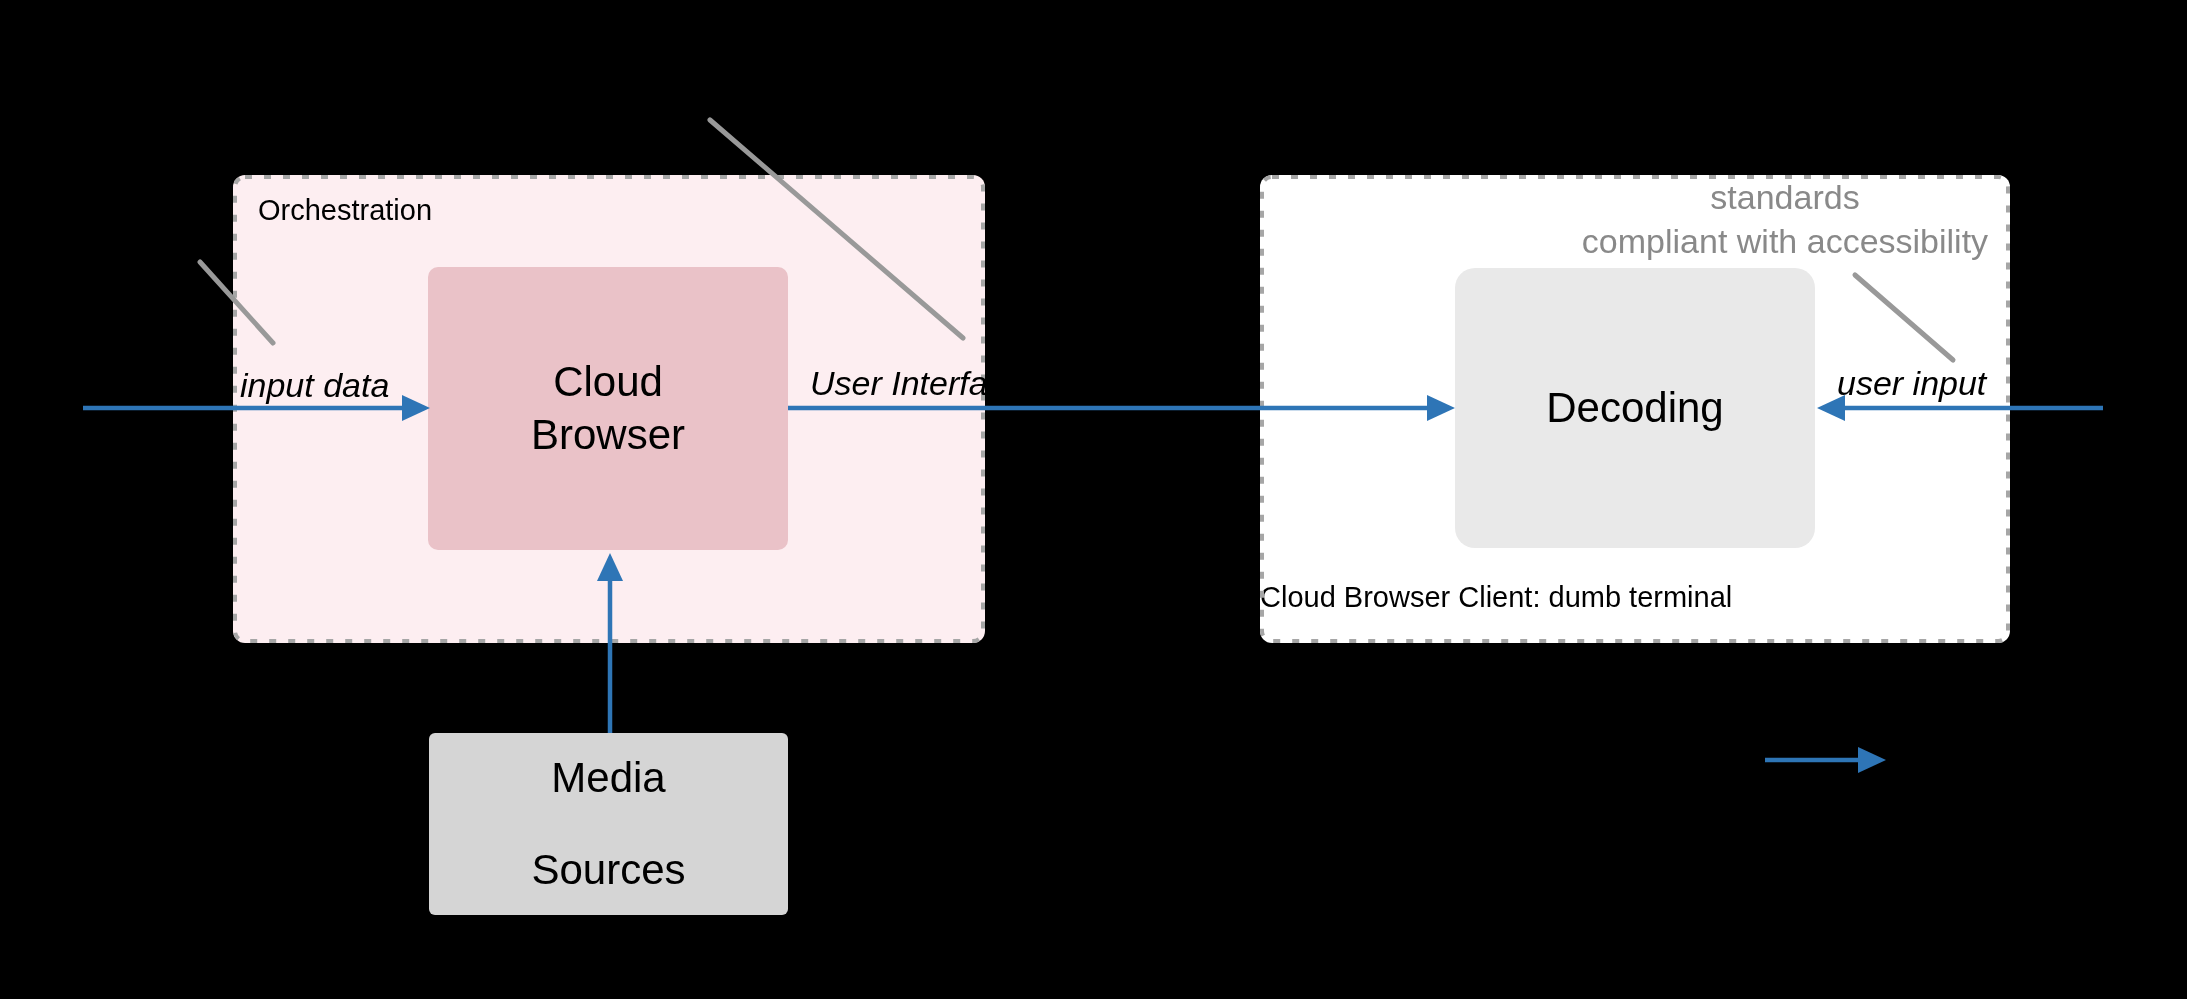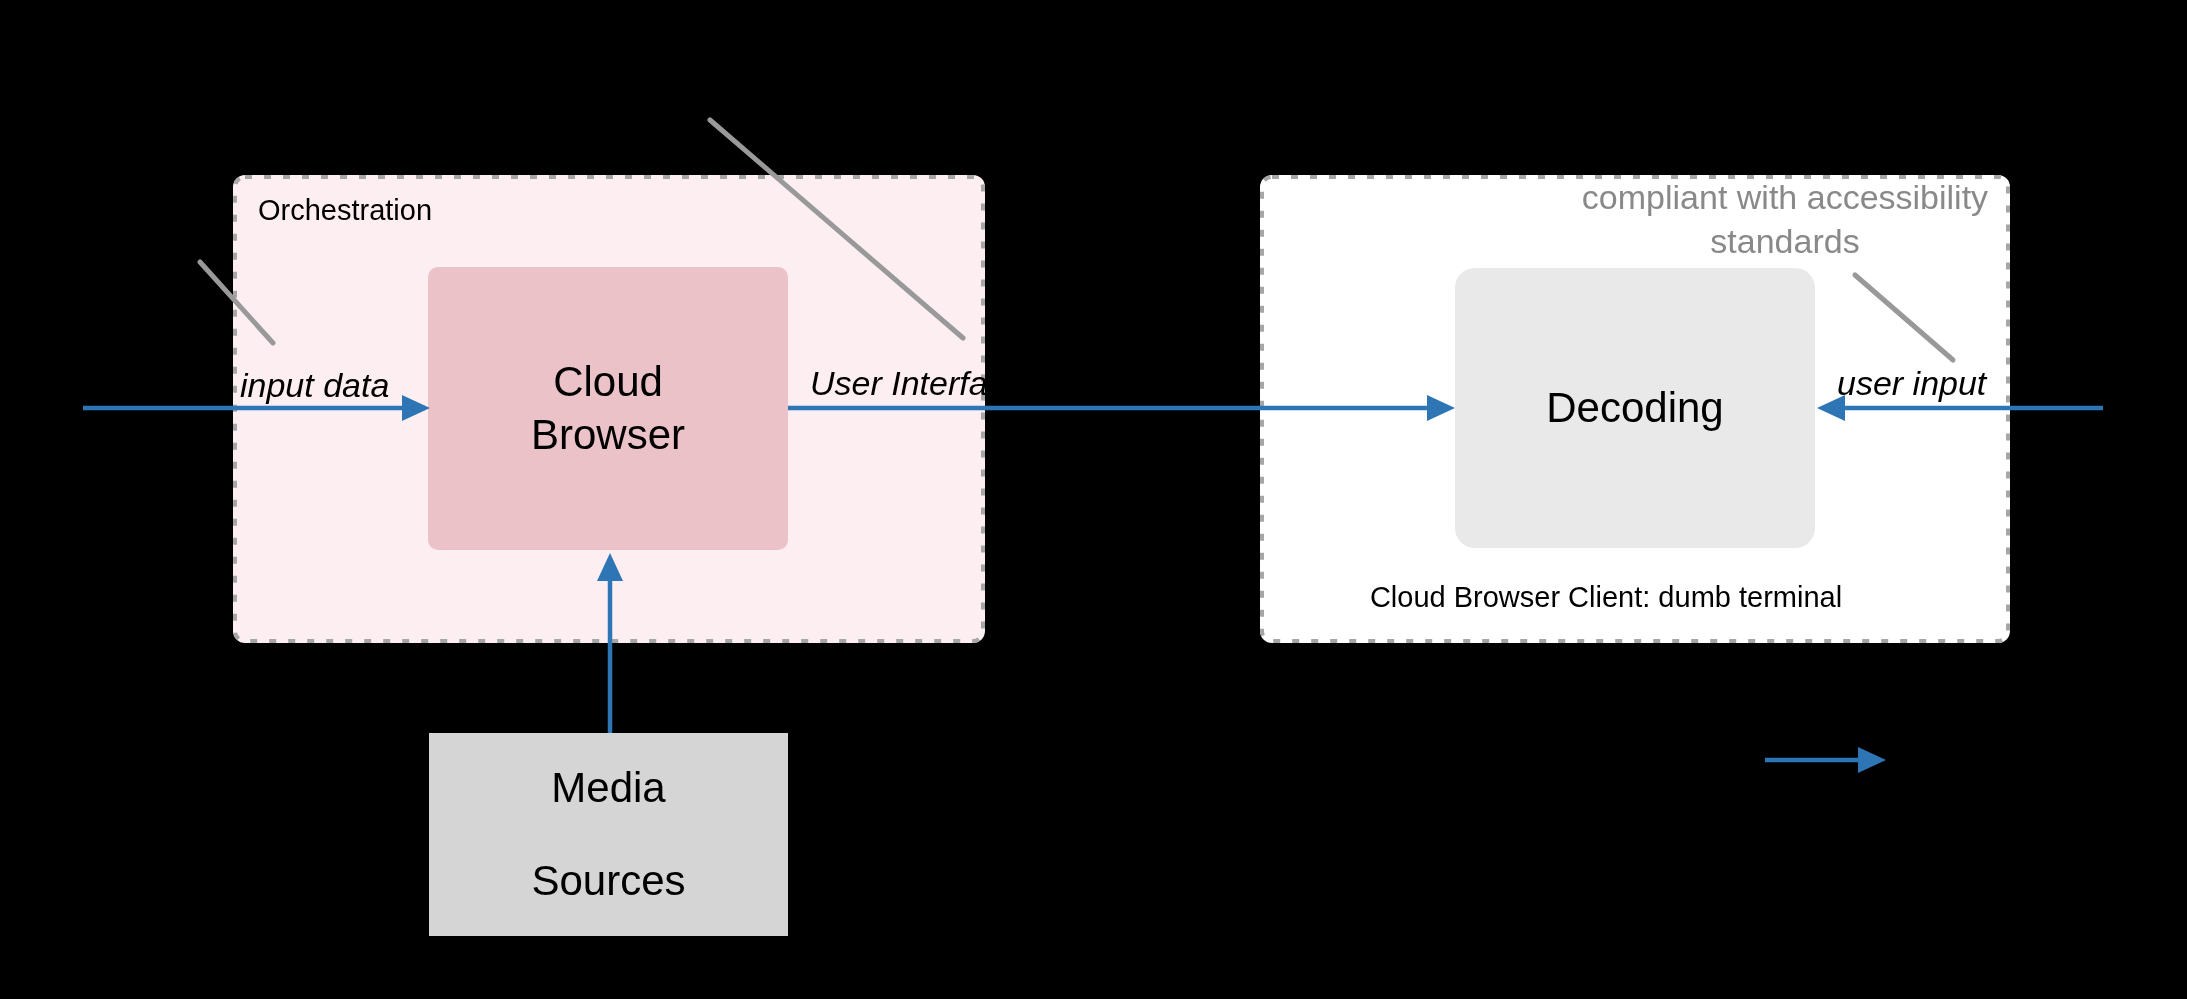"compliant with accessibility" div { order: before "standards" -> after "standards" }
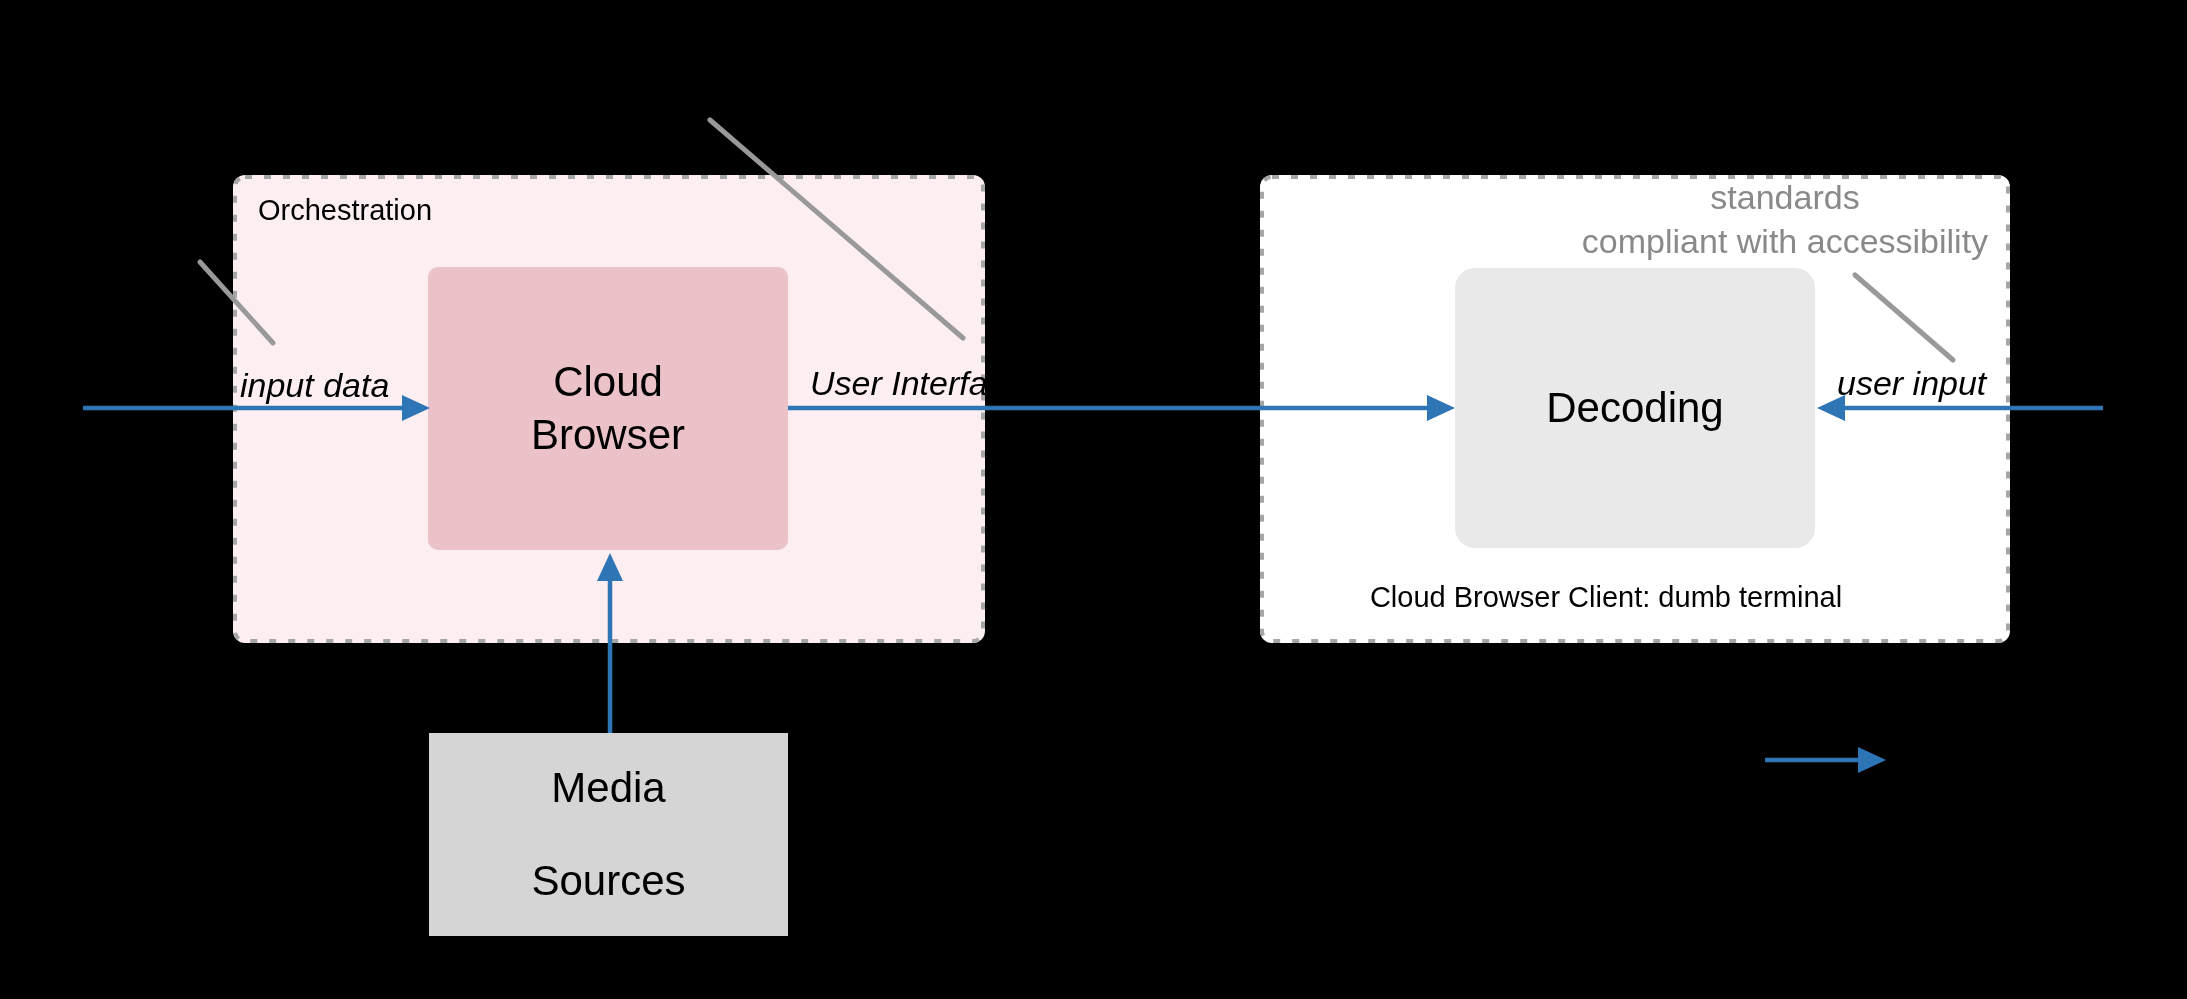"Cloud Browser Client: dumb terminal" #client-caption { padding-left: 36px -> none; text-align: center -> none }
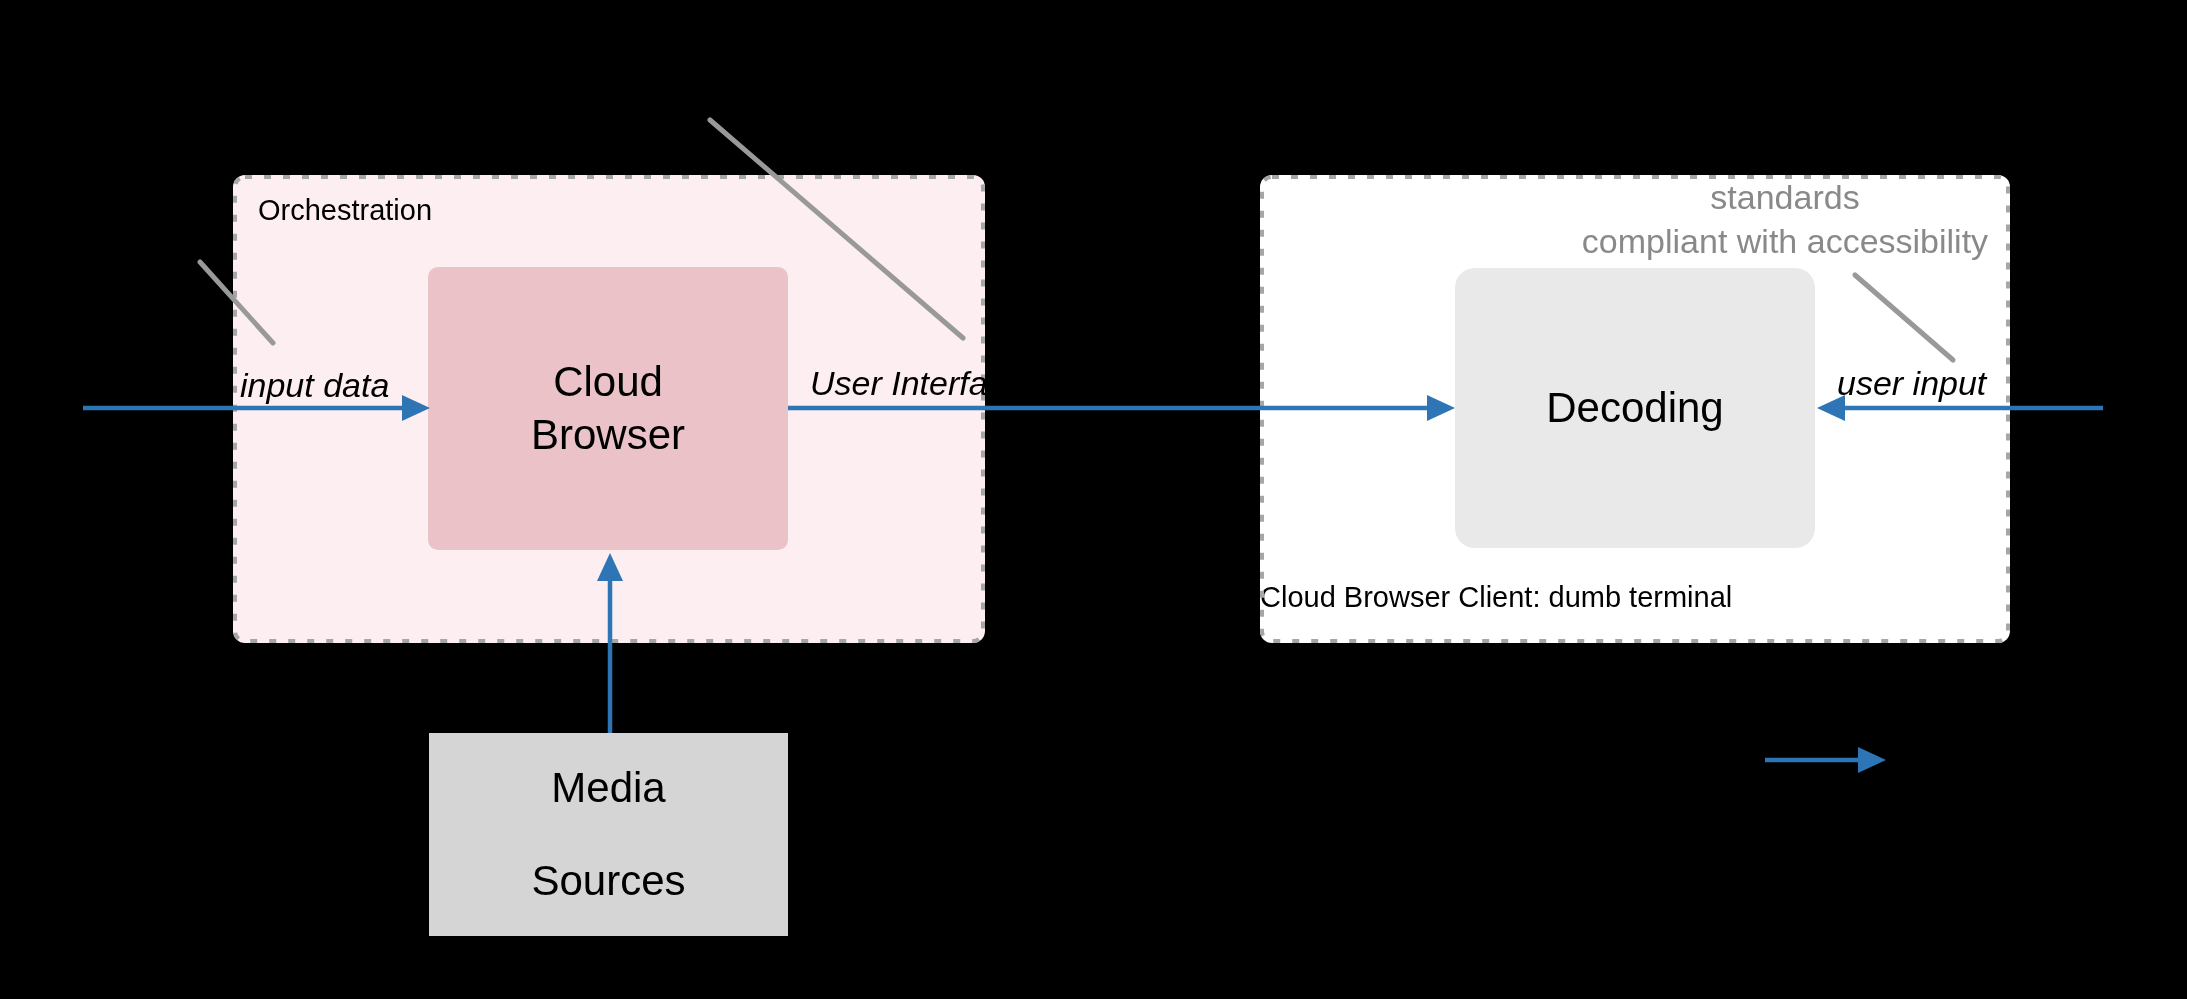"Media" #media-node { border-radius: 0 -> 6px; height: 203px -> 182px }
